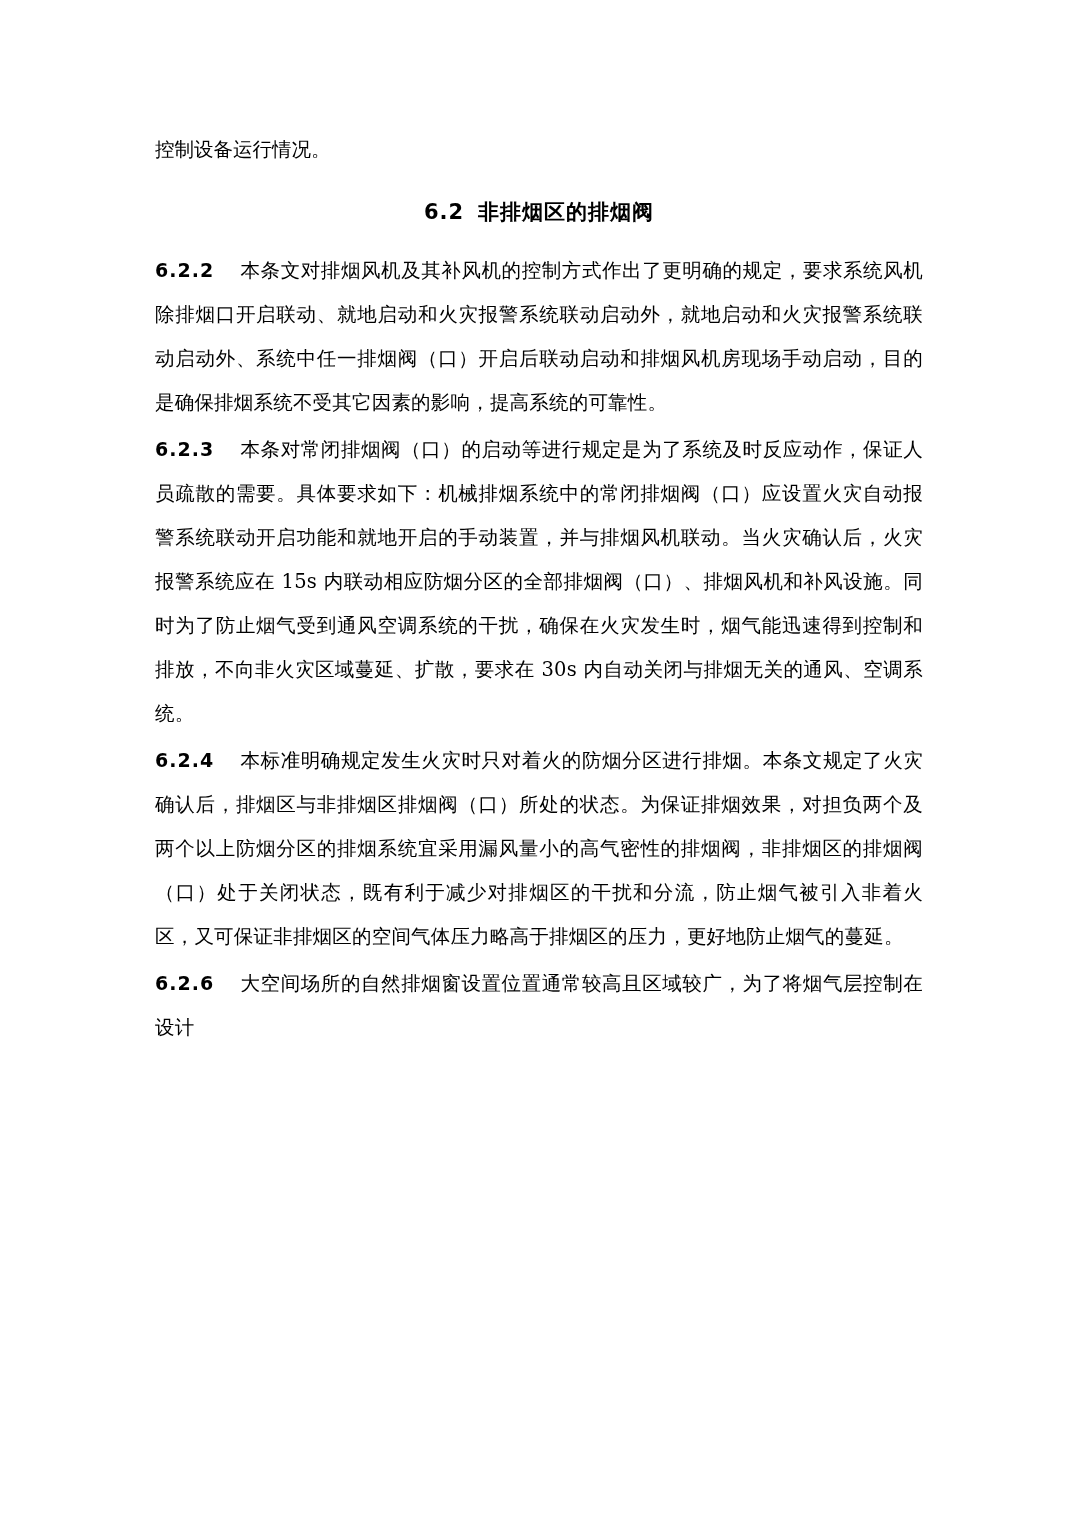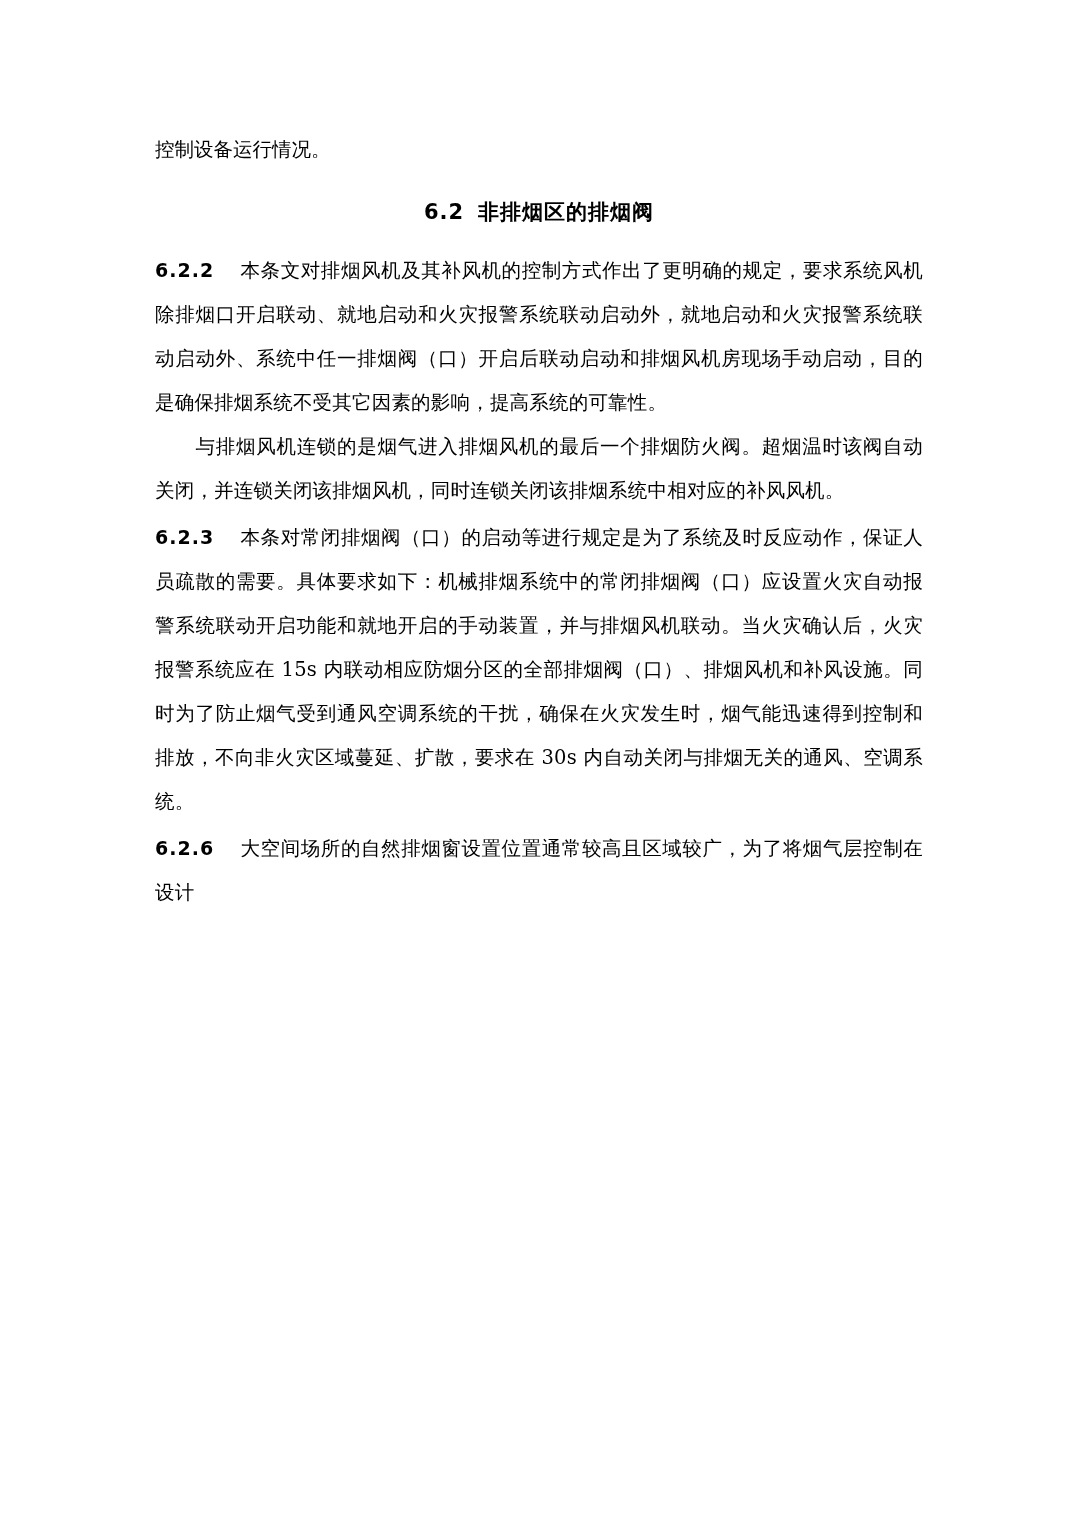"与排烟风机连锁的是烟气进入排烟风机的最后一个排烟防火阀。超烟温时该阀自动关闭，并" p.para { html: <p><span></span><span>与排烟风机连锁的是烟气进入排烟风机的最后一个排烟防火阀。超烟温时该阀自动关闭，并连锁关闭该排烟风机，同时连锁关闭该排烟系统中相对应的补风风机。</span></p> -> none }
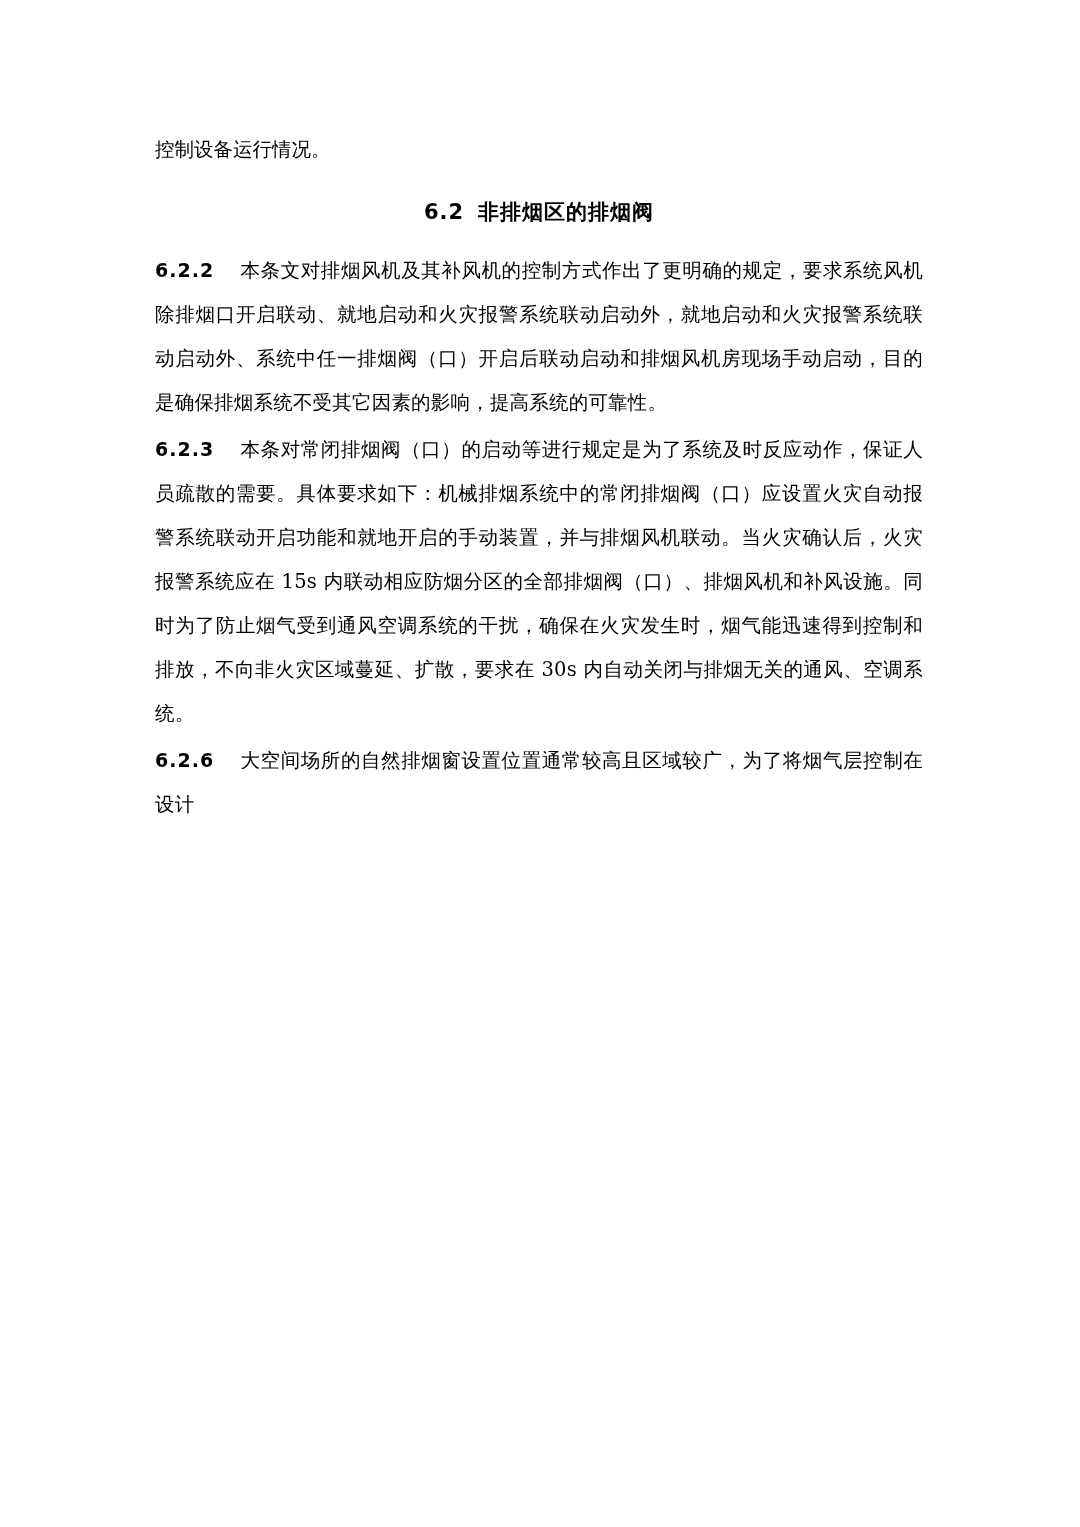"6.2.4" div.clause { html: none -> <div> <p><span>6.2.4</span><span></span><span>本标准明确规定发生火灾时只对着火的防烟分区进行排烟。本条文规定了火灾确认后，排烟区与非排烟区排烟阀（口）所处的状态。为保证排烟效果，对担负两个及两个以上防烟分区的排烟系统宜采用漏风量小的高气密性的排烟阀，非排烟区的排烟阀（口）处于关闭状态，既有利于减少对排烟区的干扰和分流，防止烟气被引入非着火区，又可保证非排烟区的空间气体压力略高于排烟区的压力，更好地防止烟气的蔓延。</span></p> </div> }
